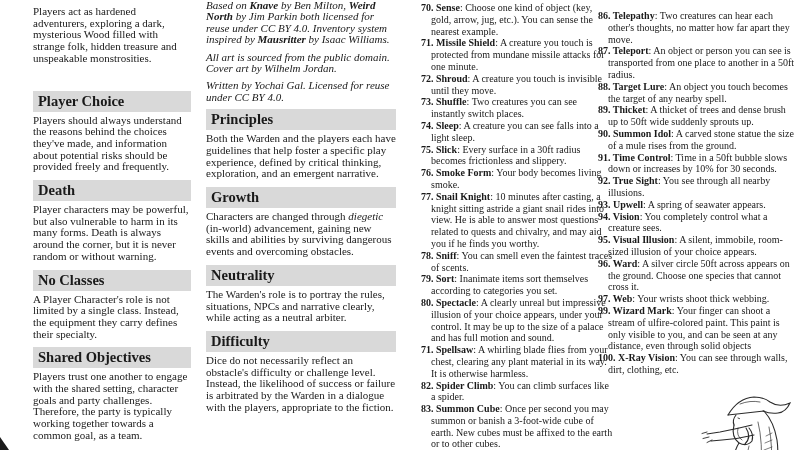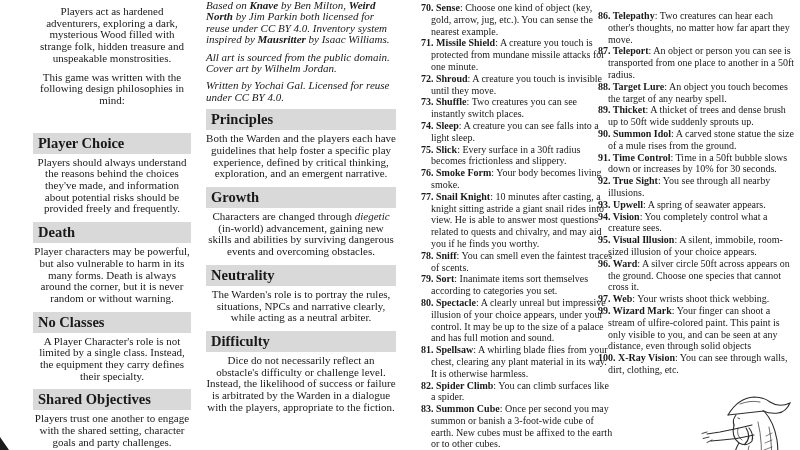"Players act as hardened adventurers," p.body { text-align: center -> left }
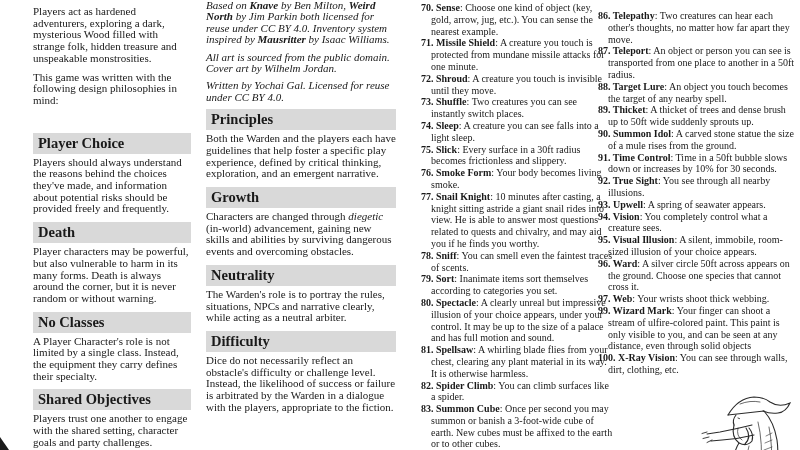"This game was written with" p.body { html: <p>This game was written with the following design philosophies in mind:</p> -> none }
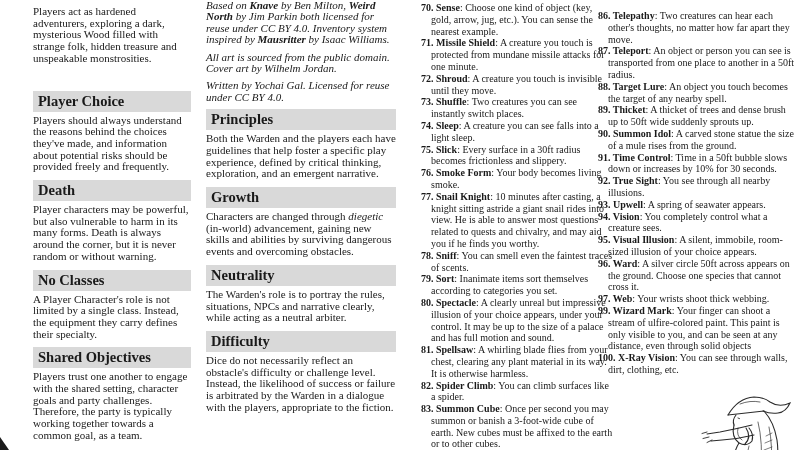"81. Spellsaw" b { text: 81 -> 71 }
